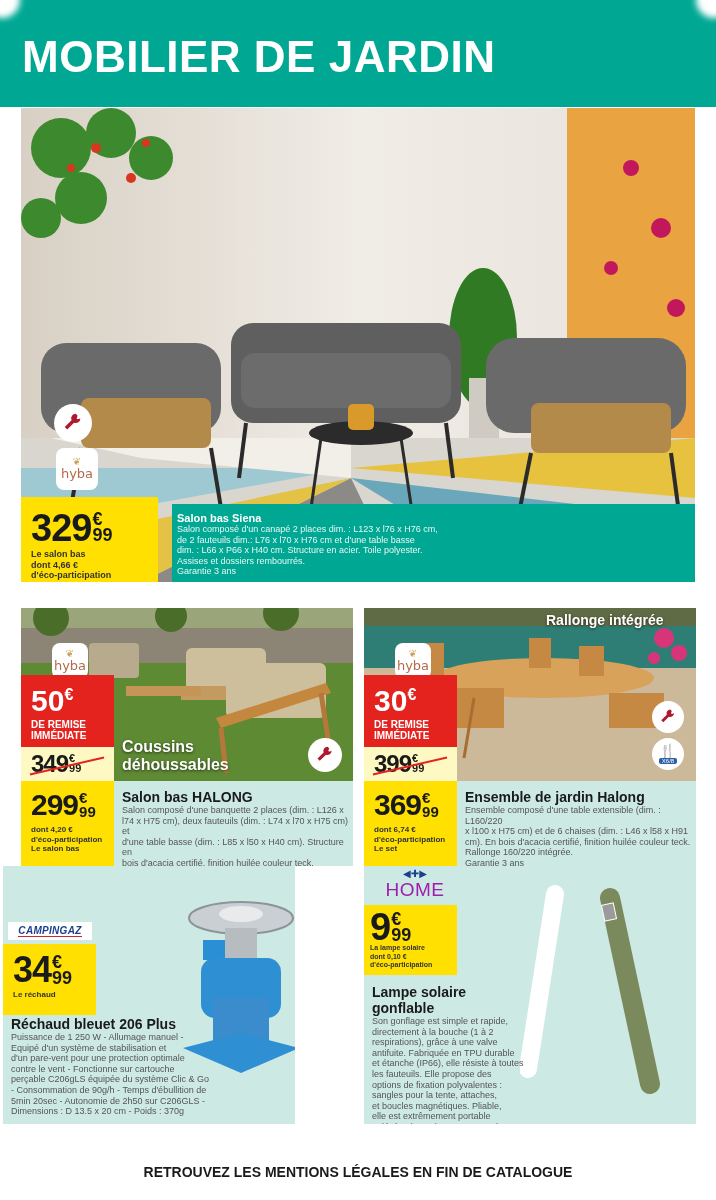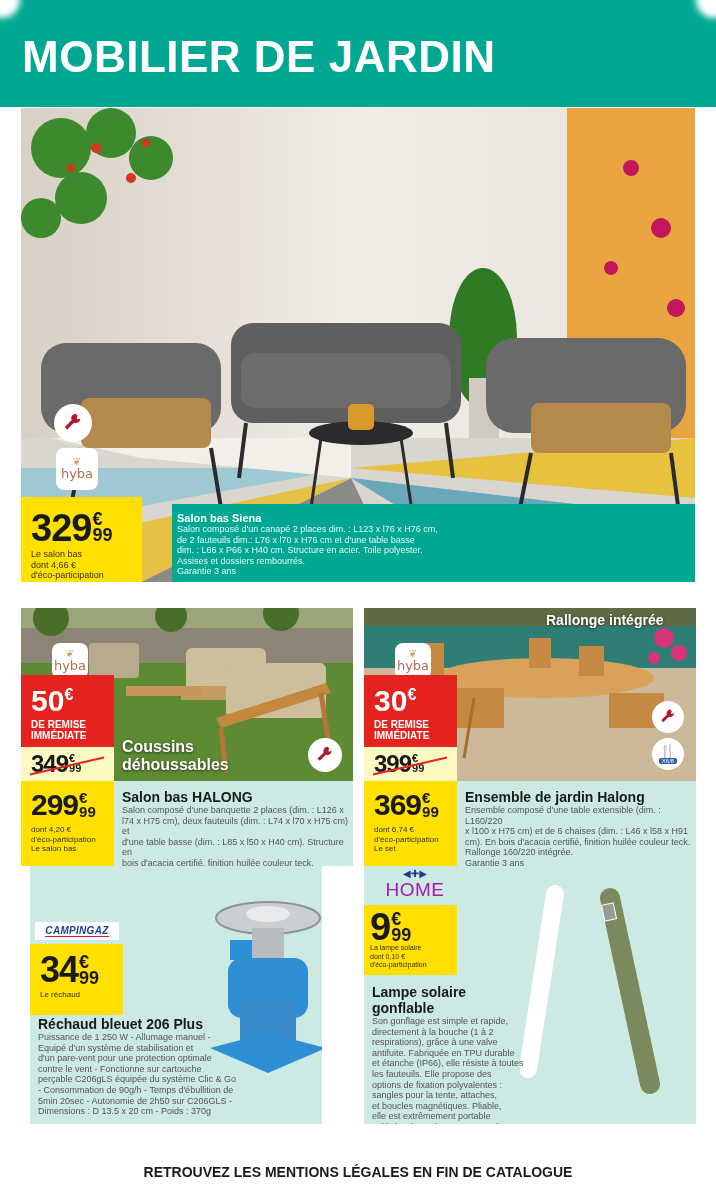"329" .hero .price-box { width: 121px -> 137px }
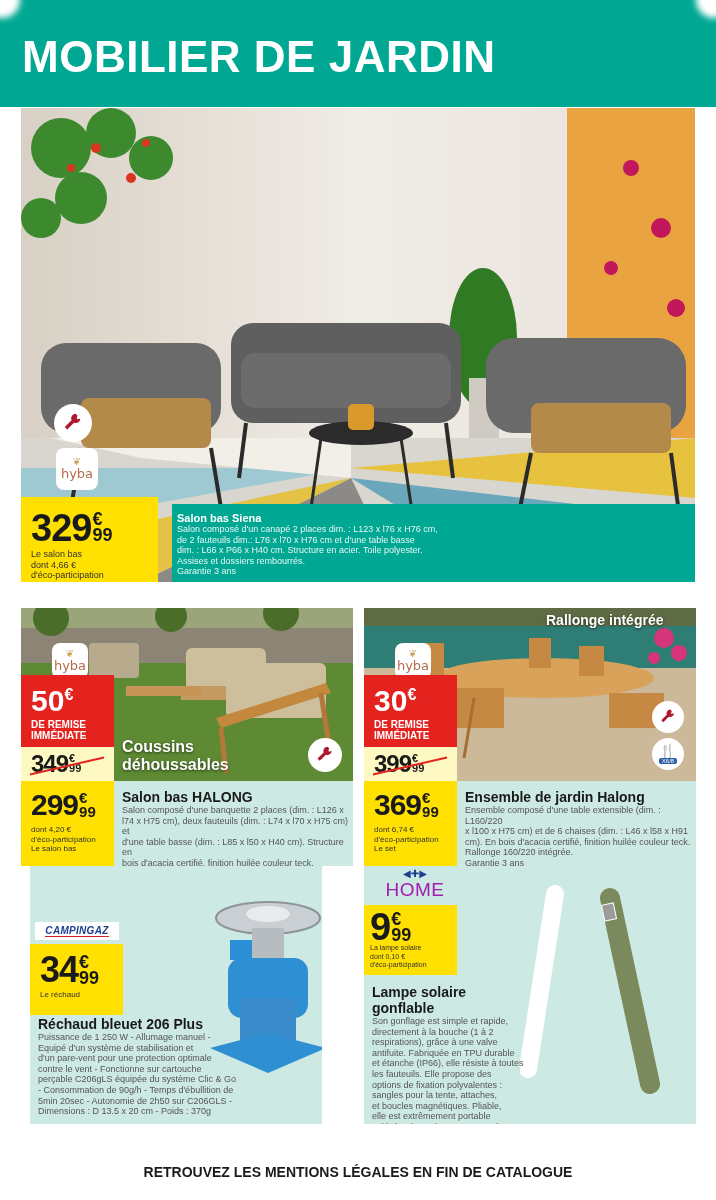"Le salon bas" .note { font-weight: none -> bold }
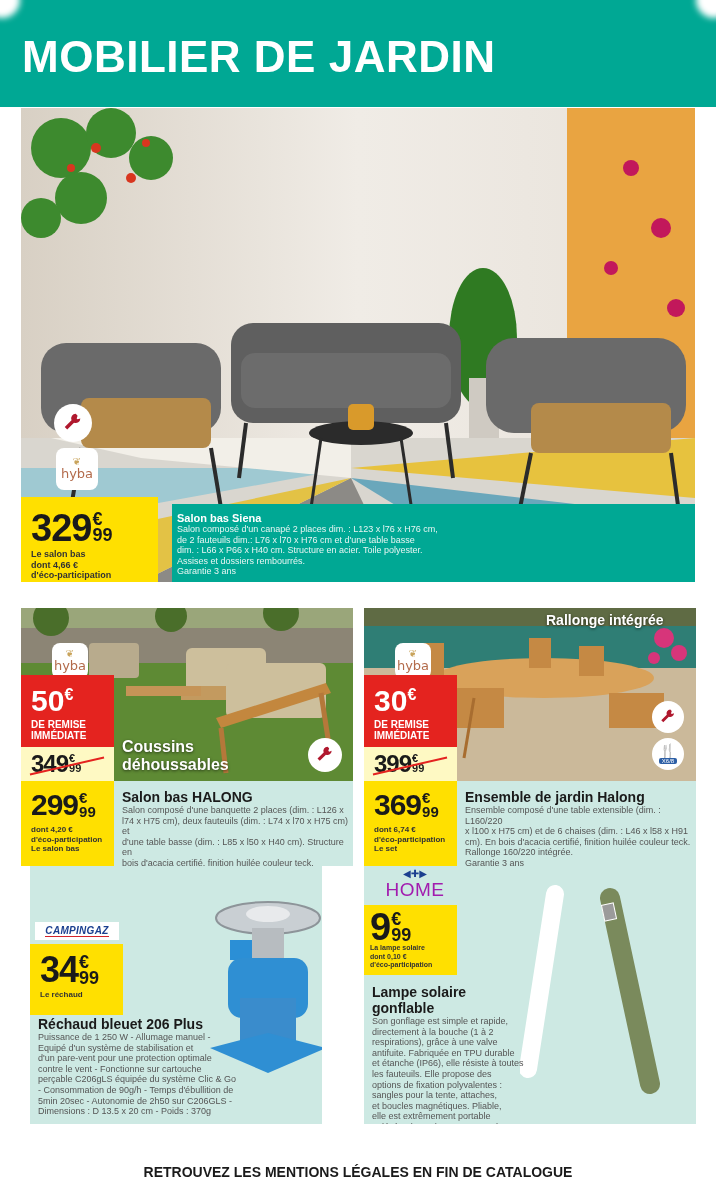"CAMPINGAZ" div.big { left: 30px -> 3px }
